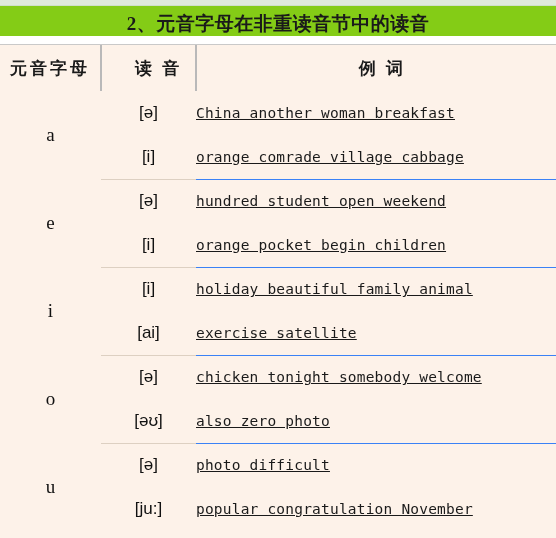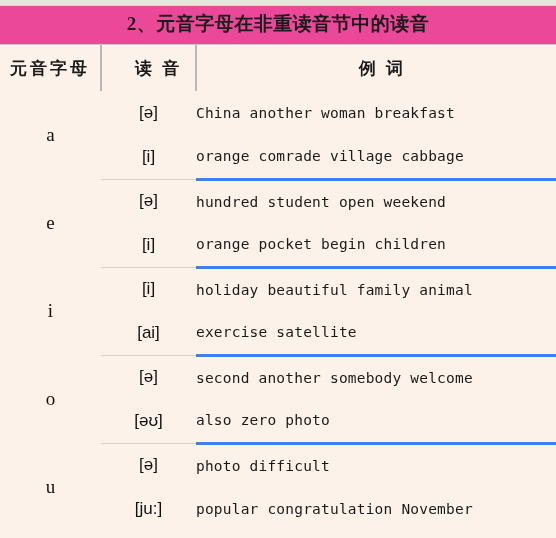"2、元音字母在非重读音节中的读音" .title-area { background: #ec4899 -> #84cc16; height: 38px -> 30px }
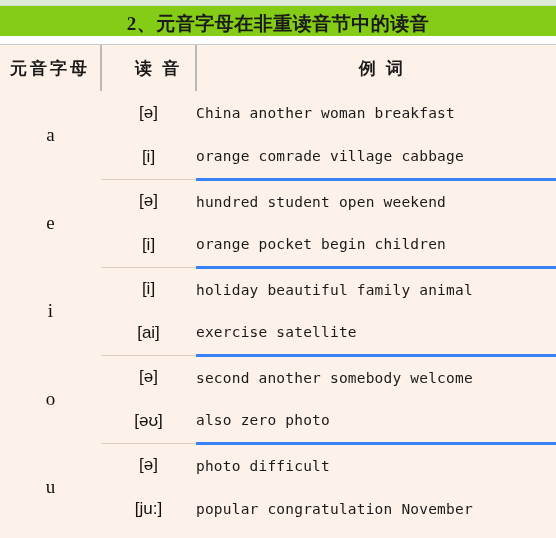"China another woman breakfast" .example-cell { text-decoration: none -> underline }
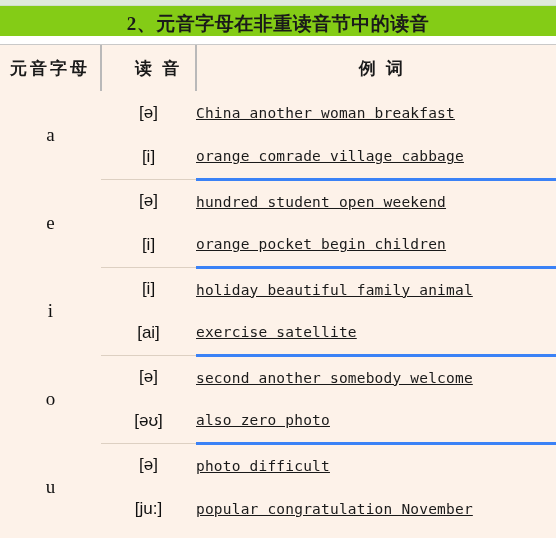"orange comrade village cabbage" .example-cell.group-end { border-bottom: 3px solid #3b82f6 -> 1px solid #3b82f6 }
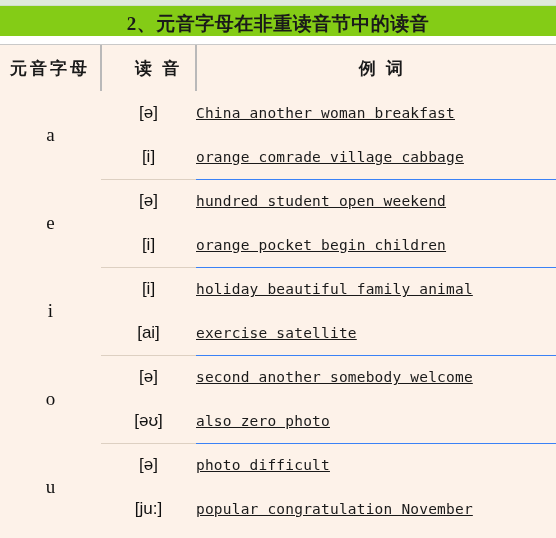"second another somebody welcome" td.example-cell { text: second another -> chicken tonight }
